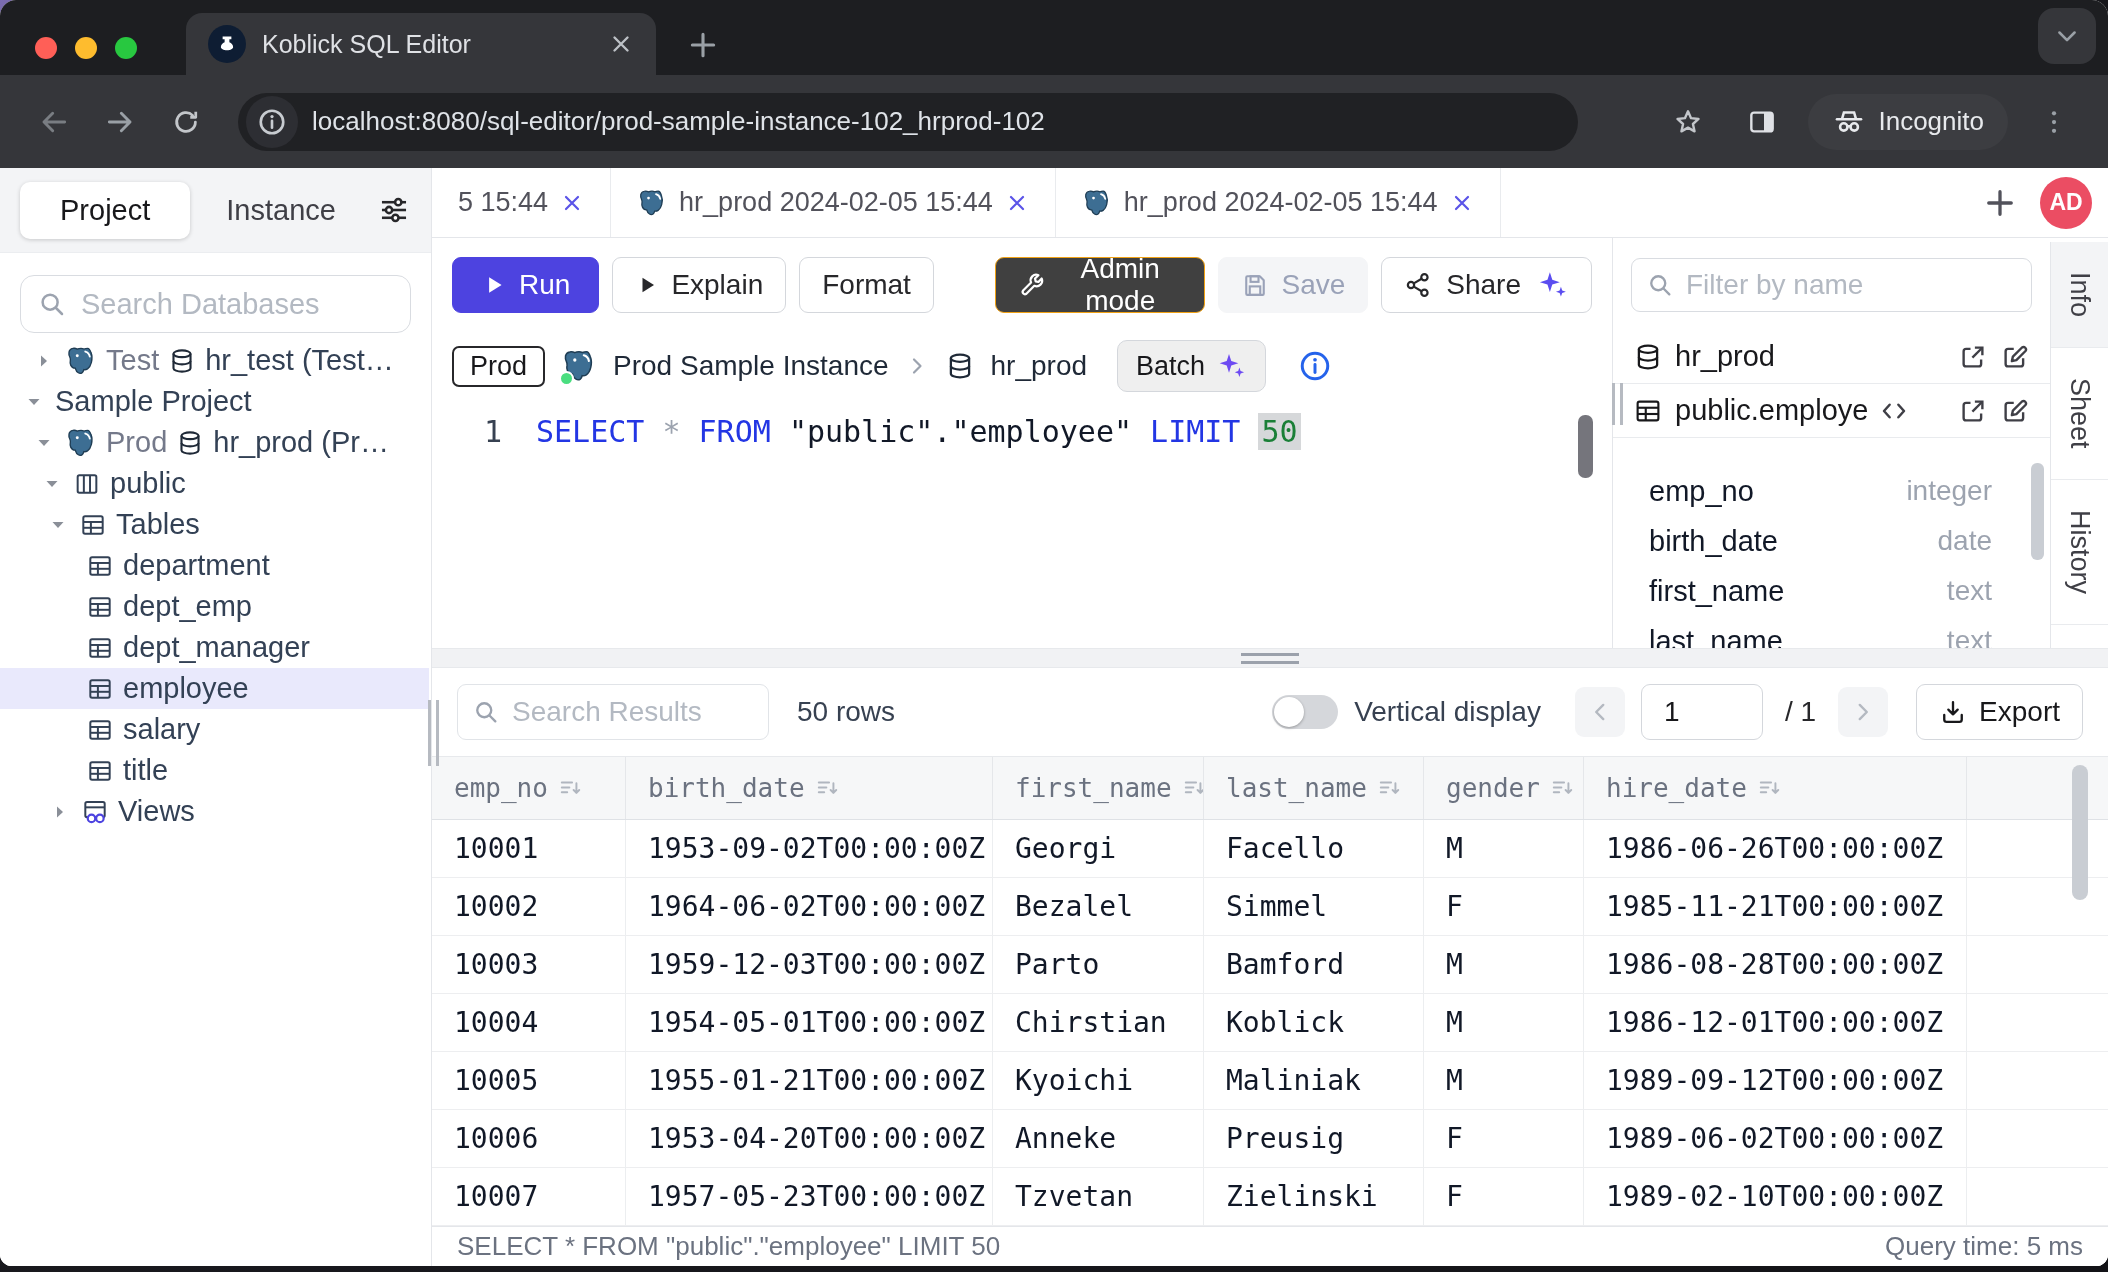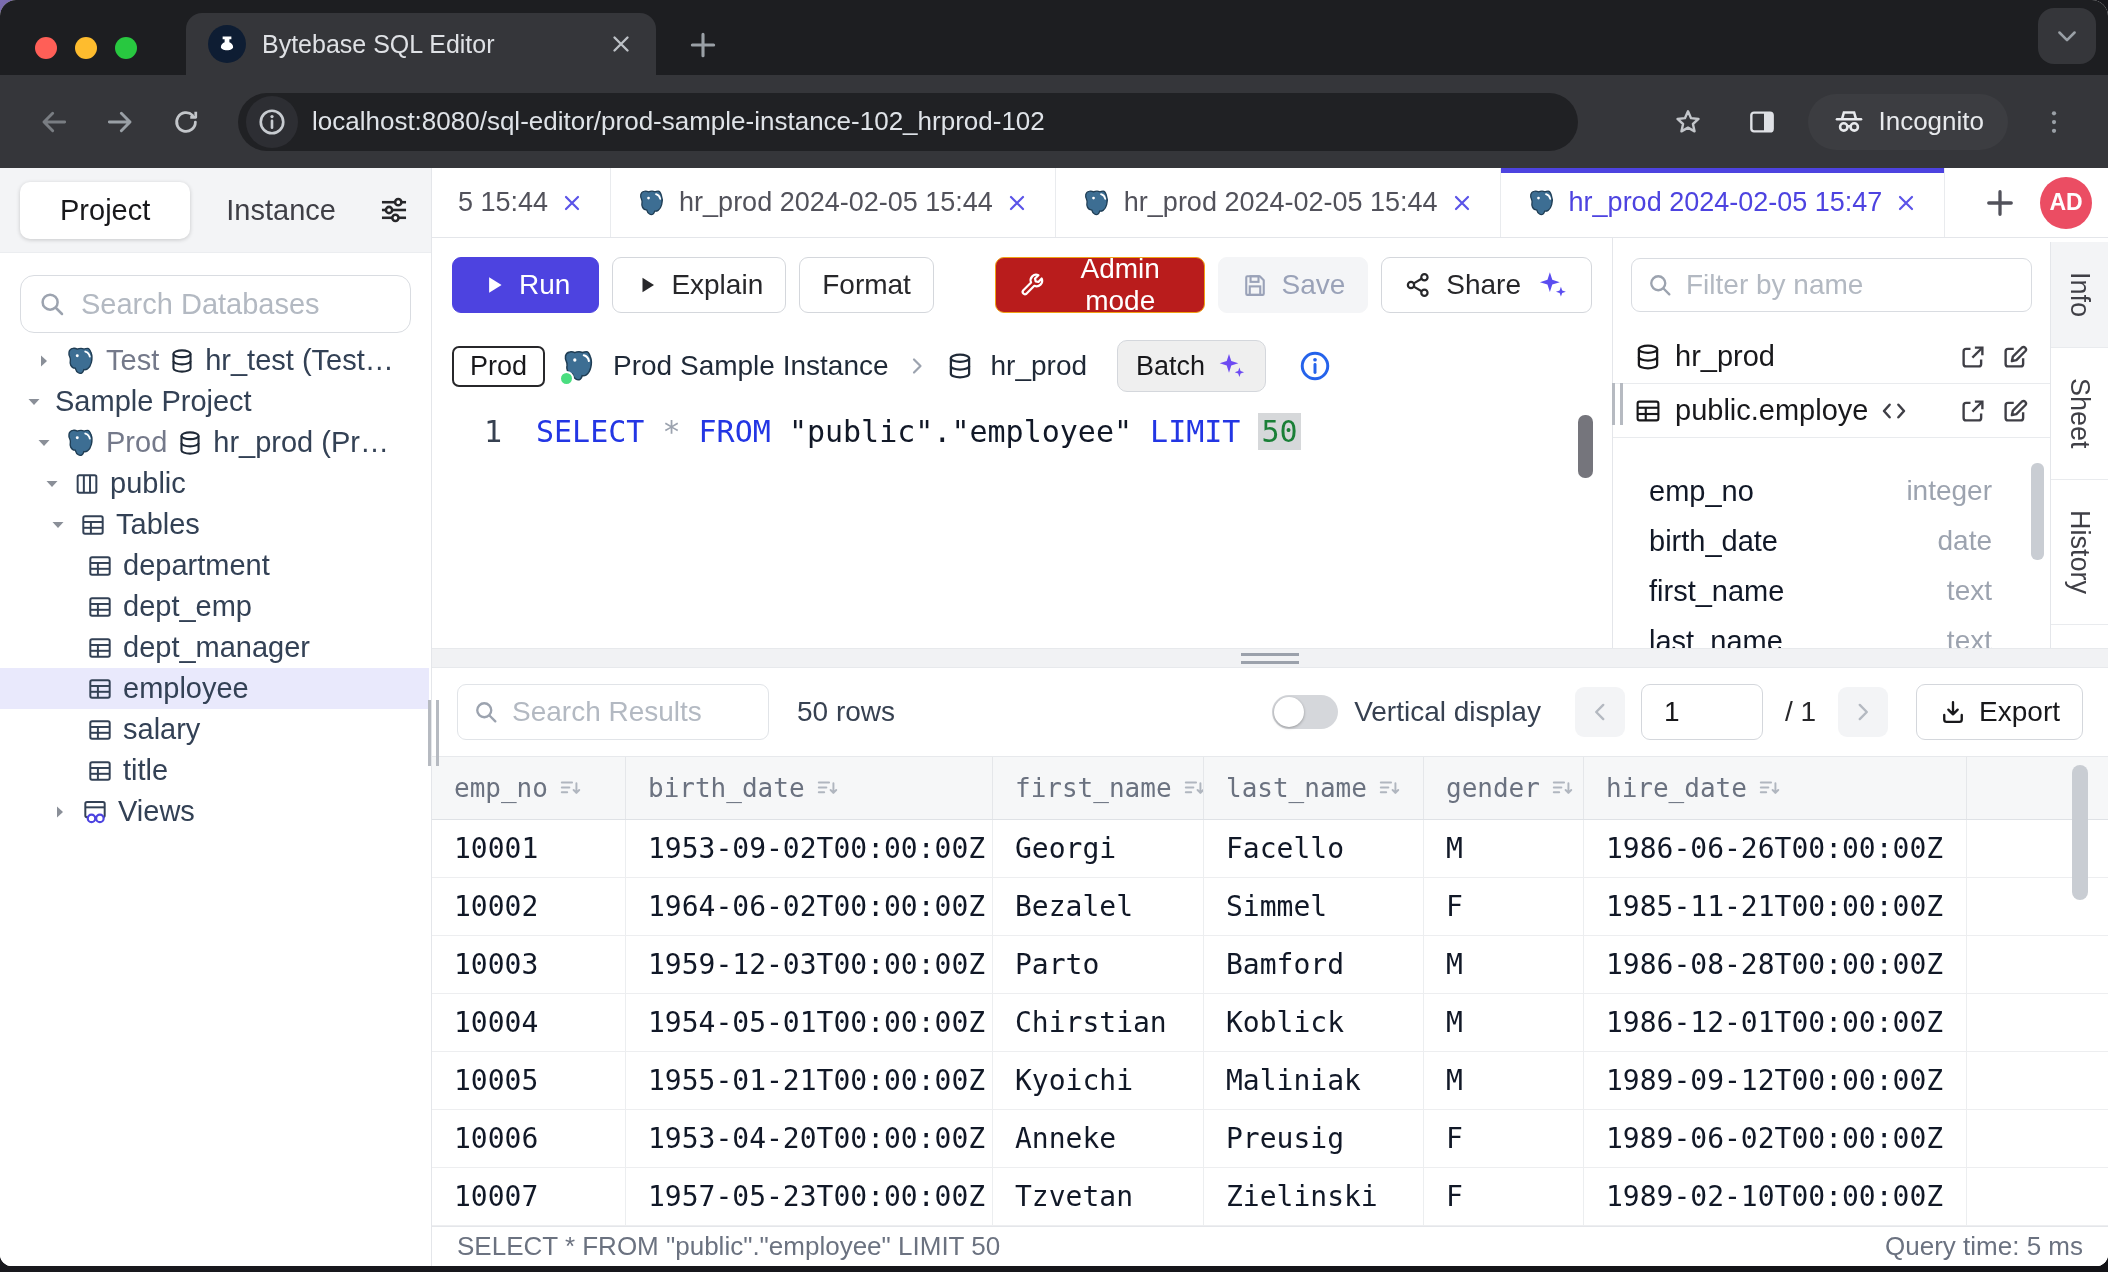"Bytebase SQL Editor" span.title { text: Bytebase -> Koblick }
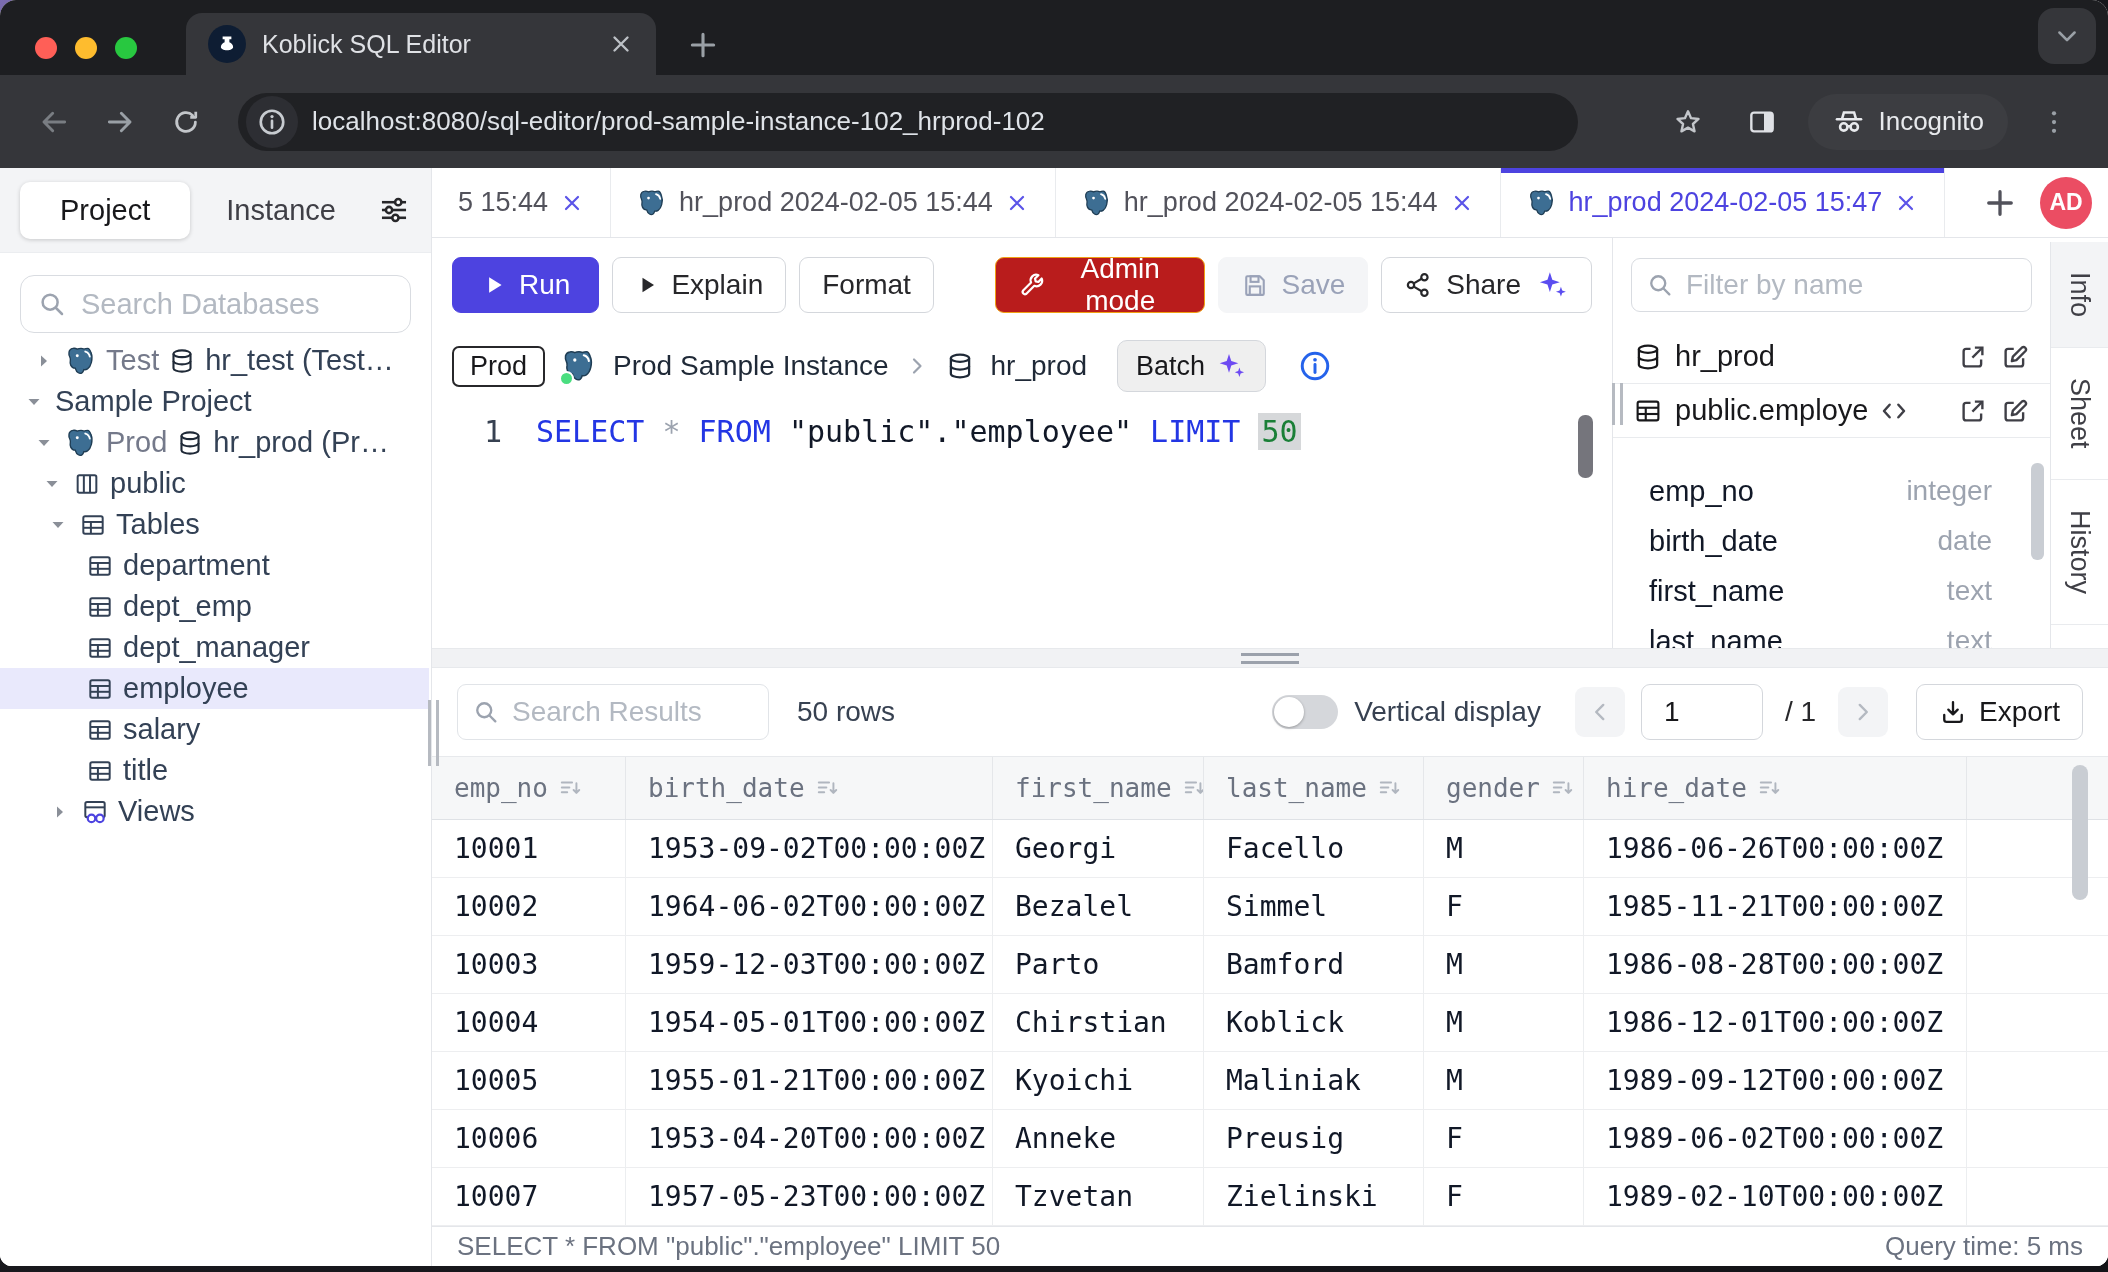"hr_prod 2024-02-05 15:47" div.sheet-tab { html: <div> <svg> <use></use> </svg> <span>hr_prod 2024-02-05 15:47</span> <svg> <use></use> </svg> </div> -> none }
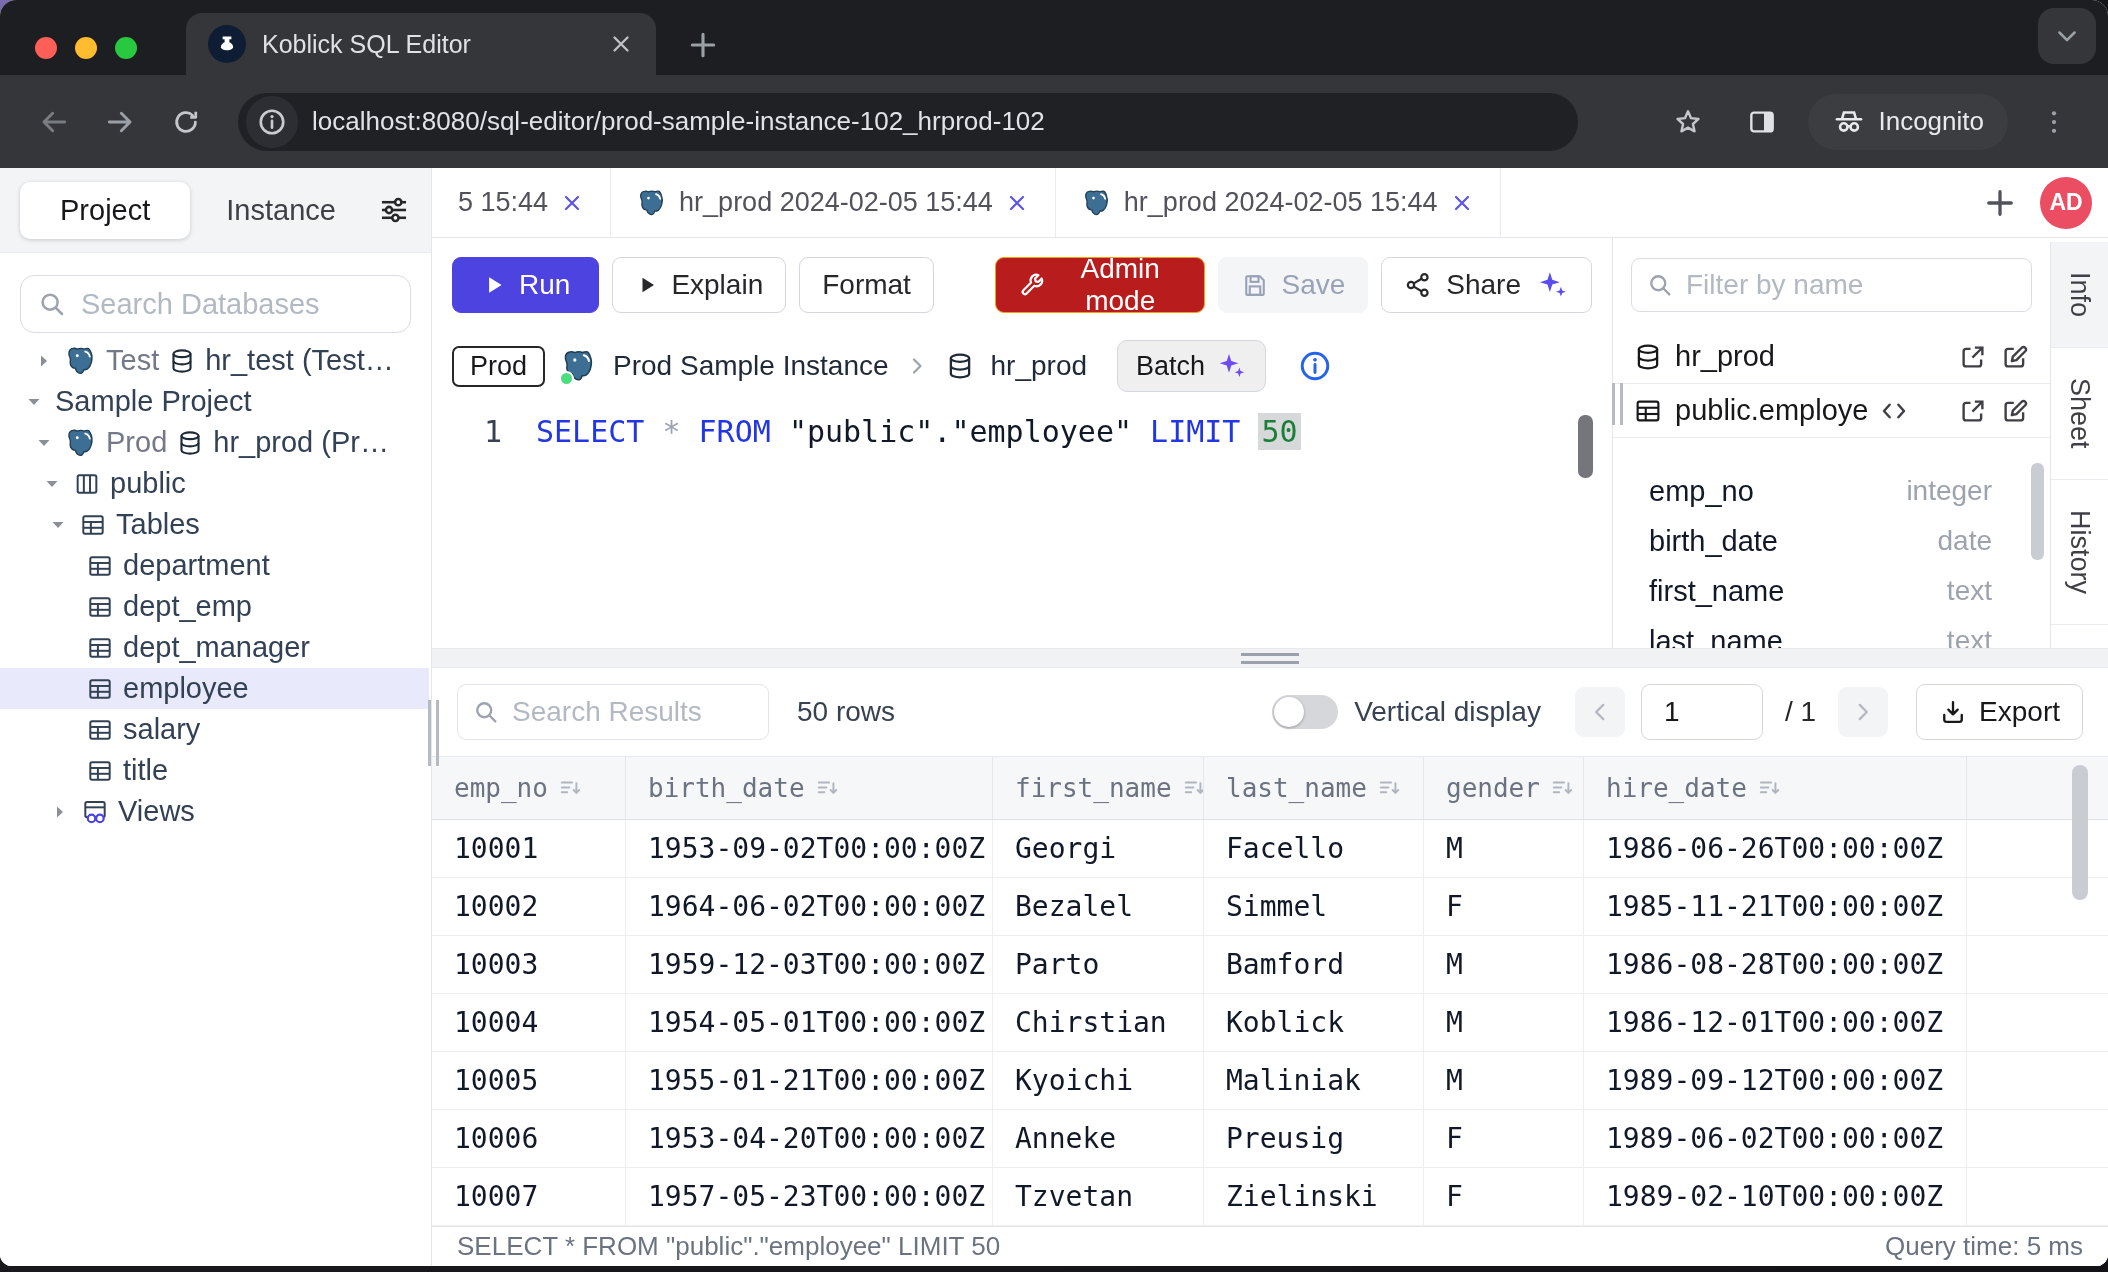"Admin mode" .btn.admin { background: #b91c1c -> #404040 }
